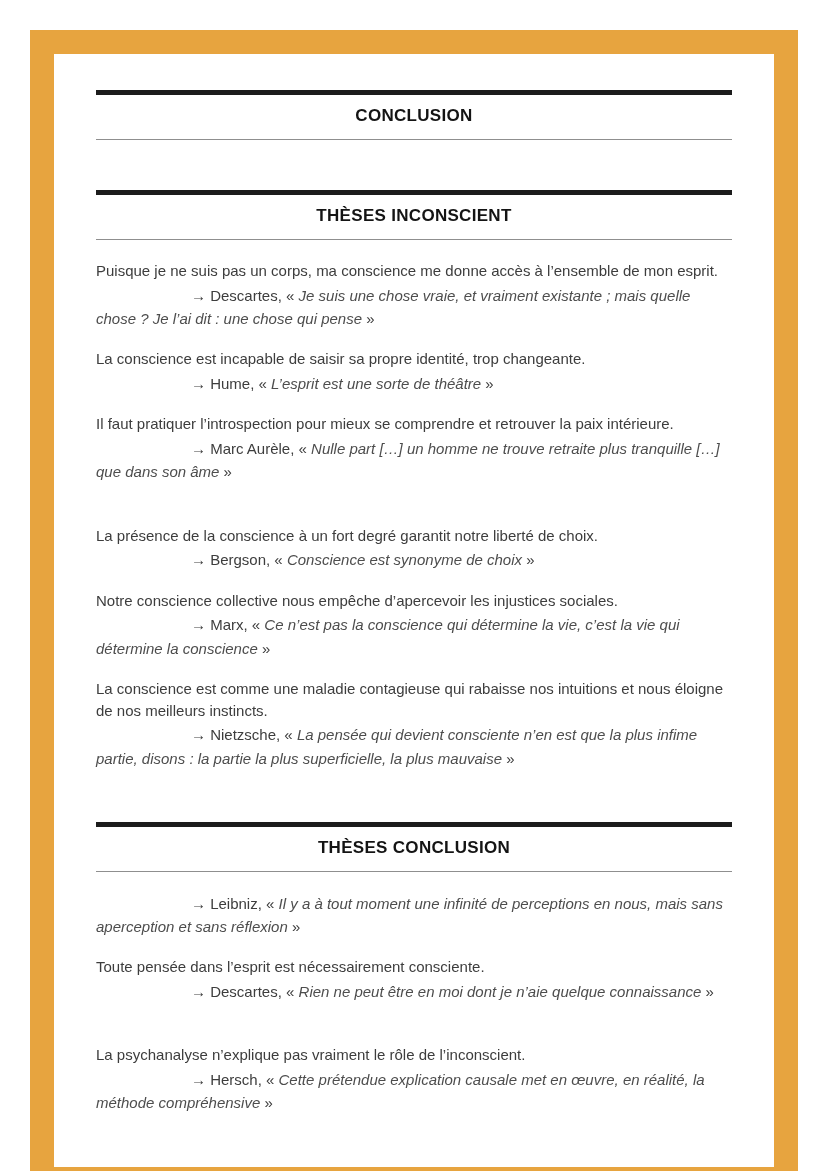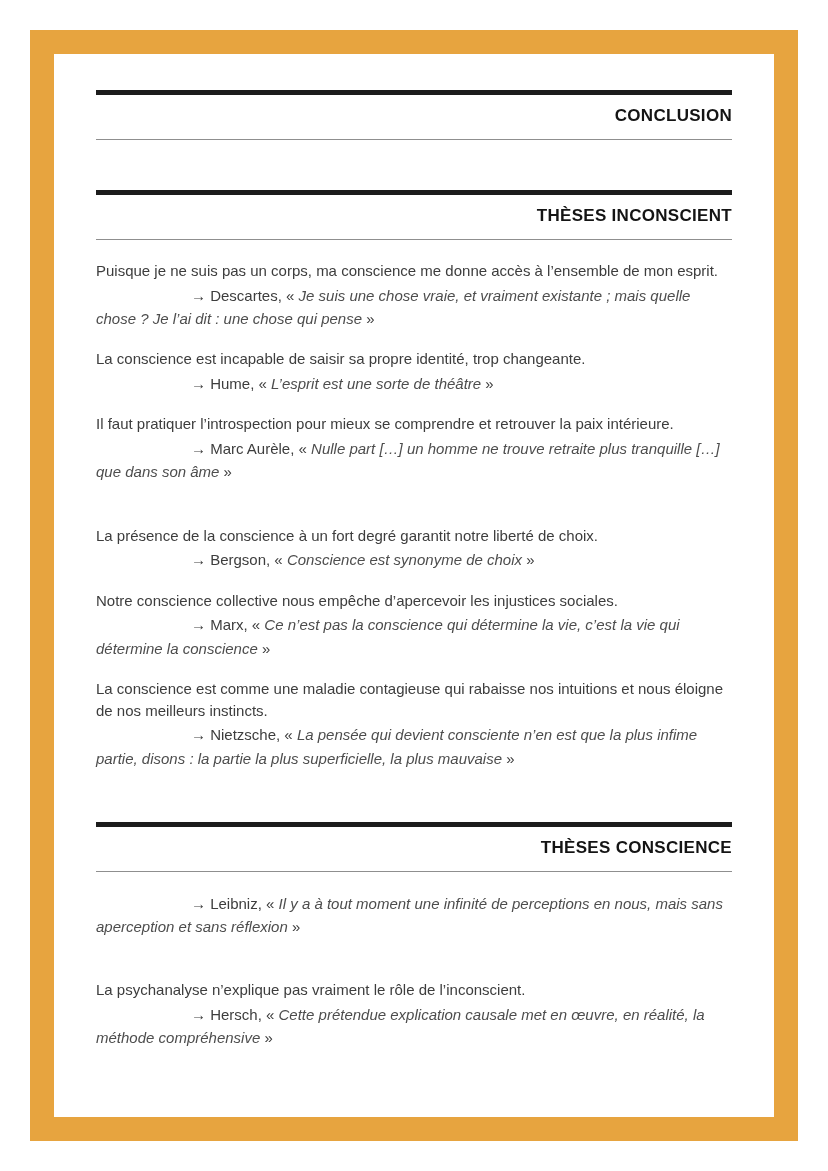"CONCLUSION" .heading-block { text-align: right -> center }
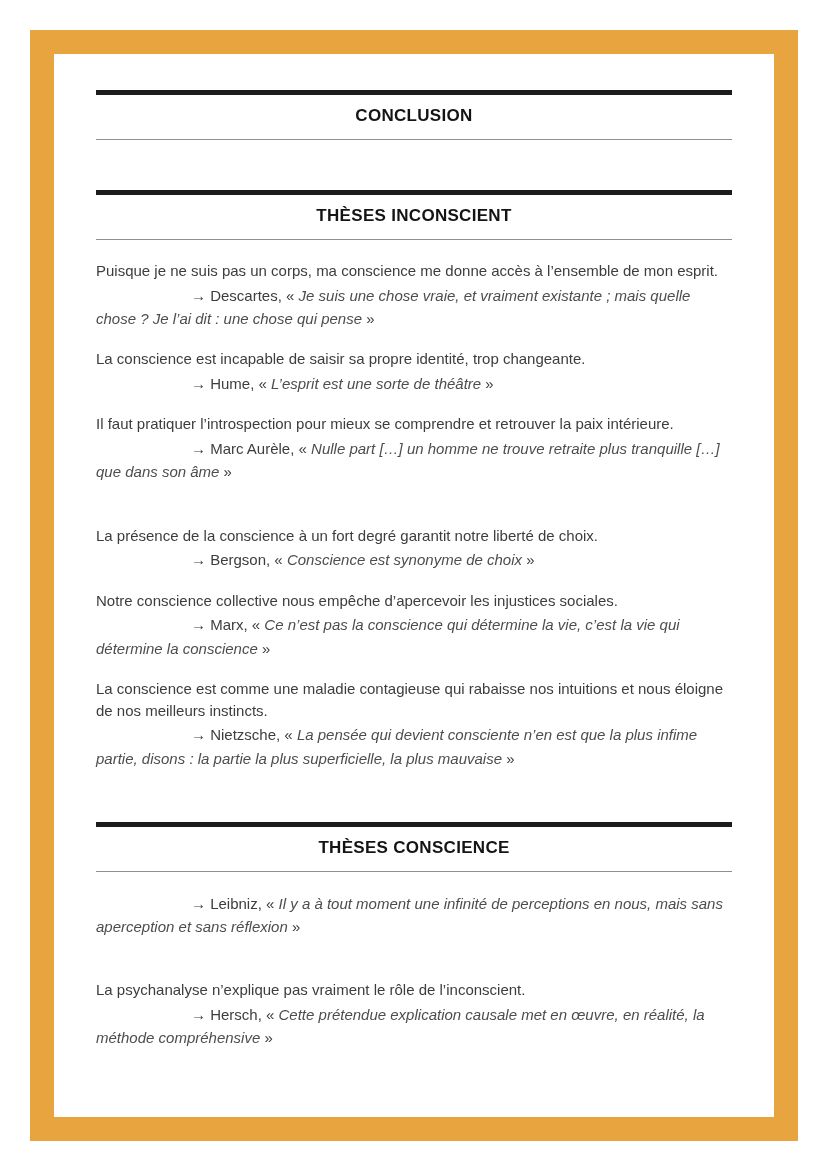"THÈSES CONSCIENCE" h2 { text: CONSCIENCE -> CONCLUSION }
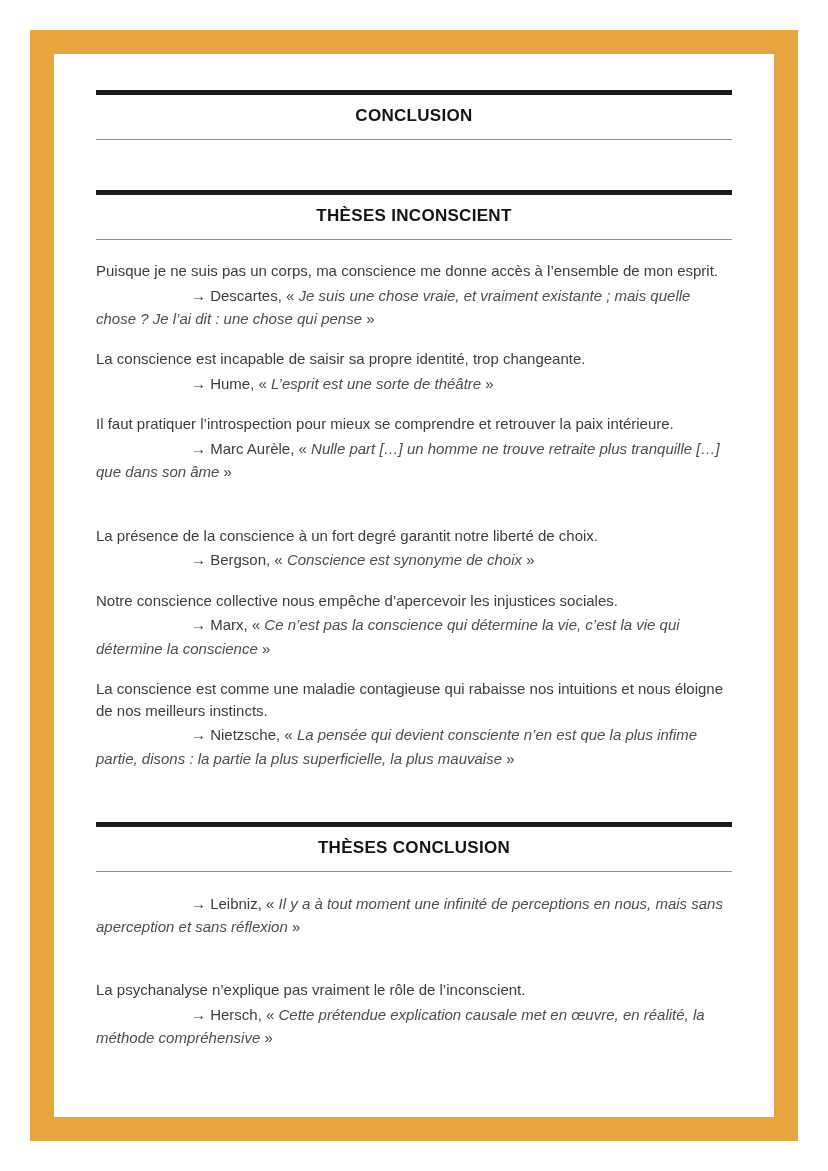"Toute pensée dans l’esprit est" div.item { html: none -> <div> <p>Toute pensée dans l’esprit est nécessairement consciente.</p> <p><span>→ Descartes, « </span><em>Rien ne peut être en moi dont je n’aie quelque connaissance</em><span> »</span></p> </div> }
